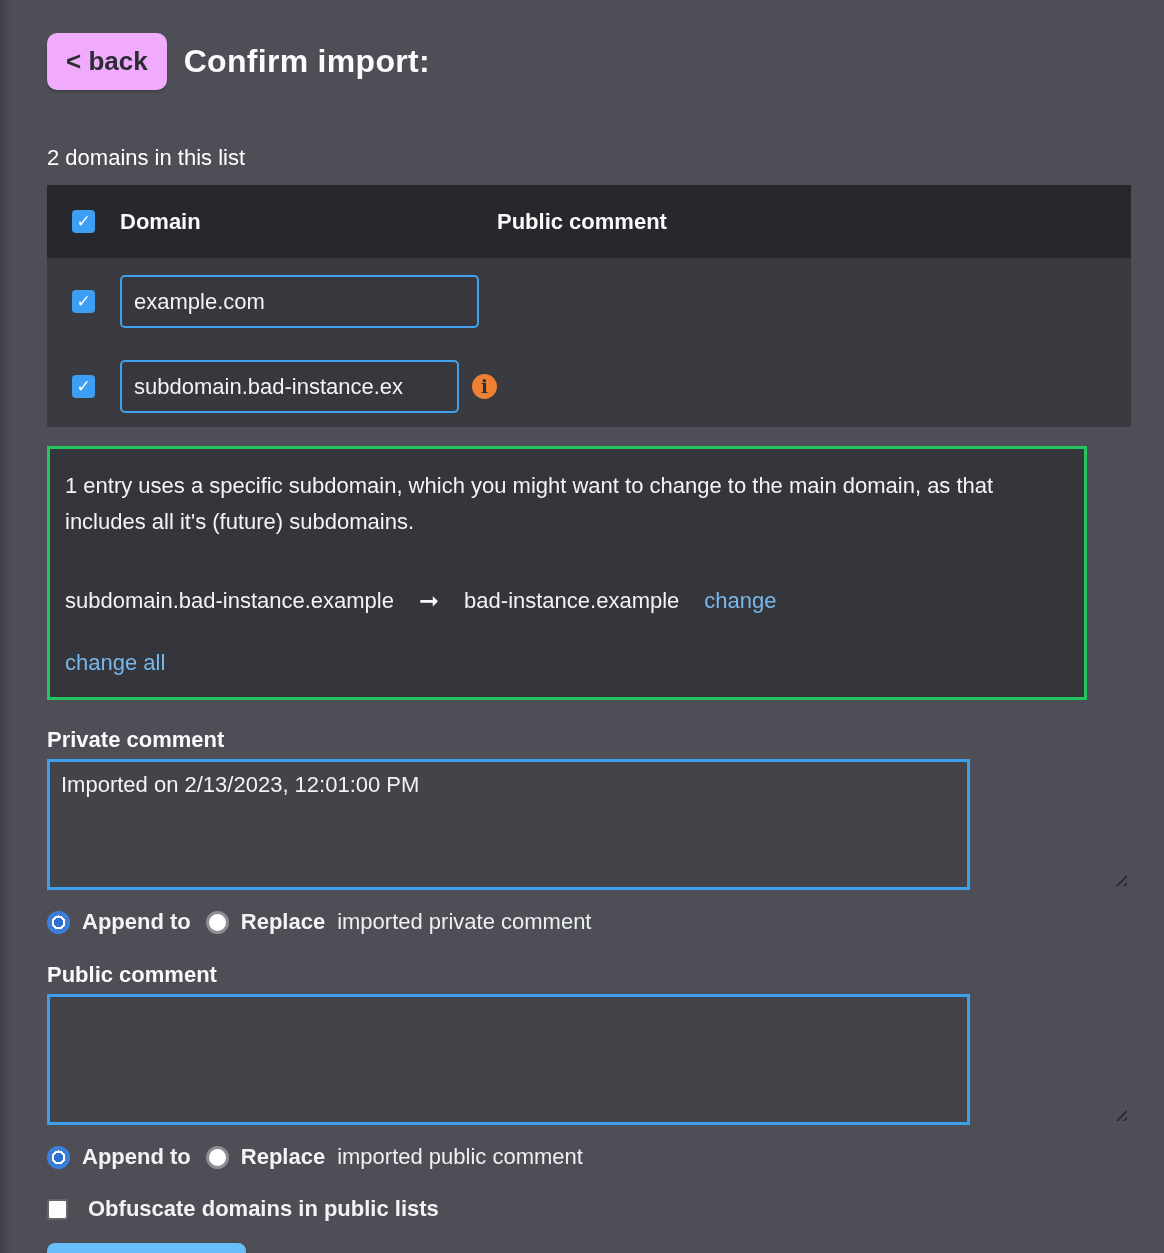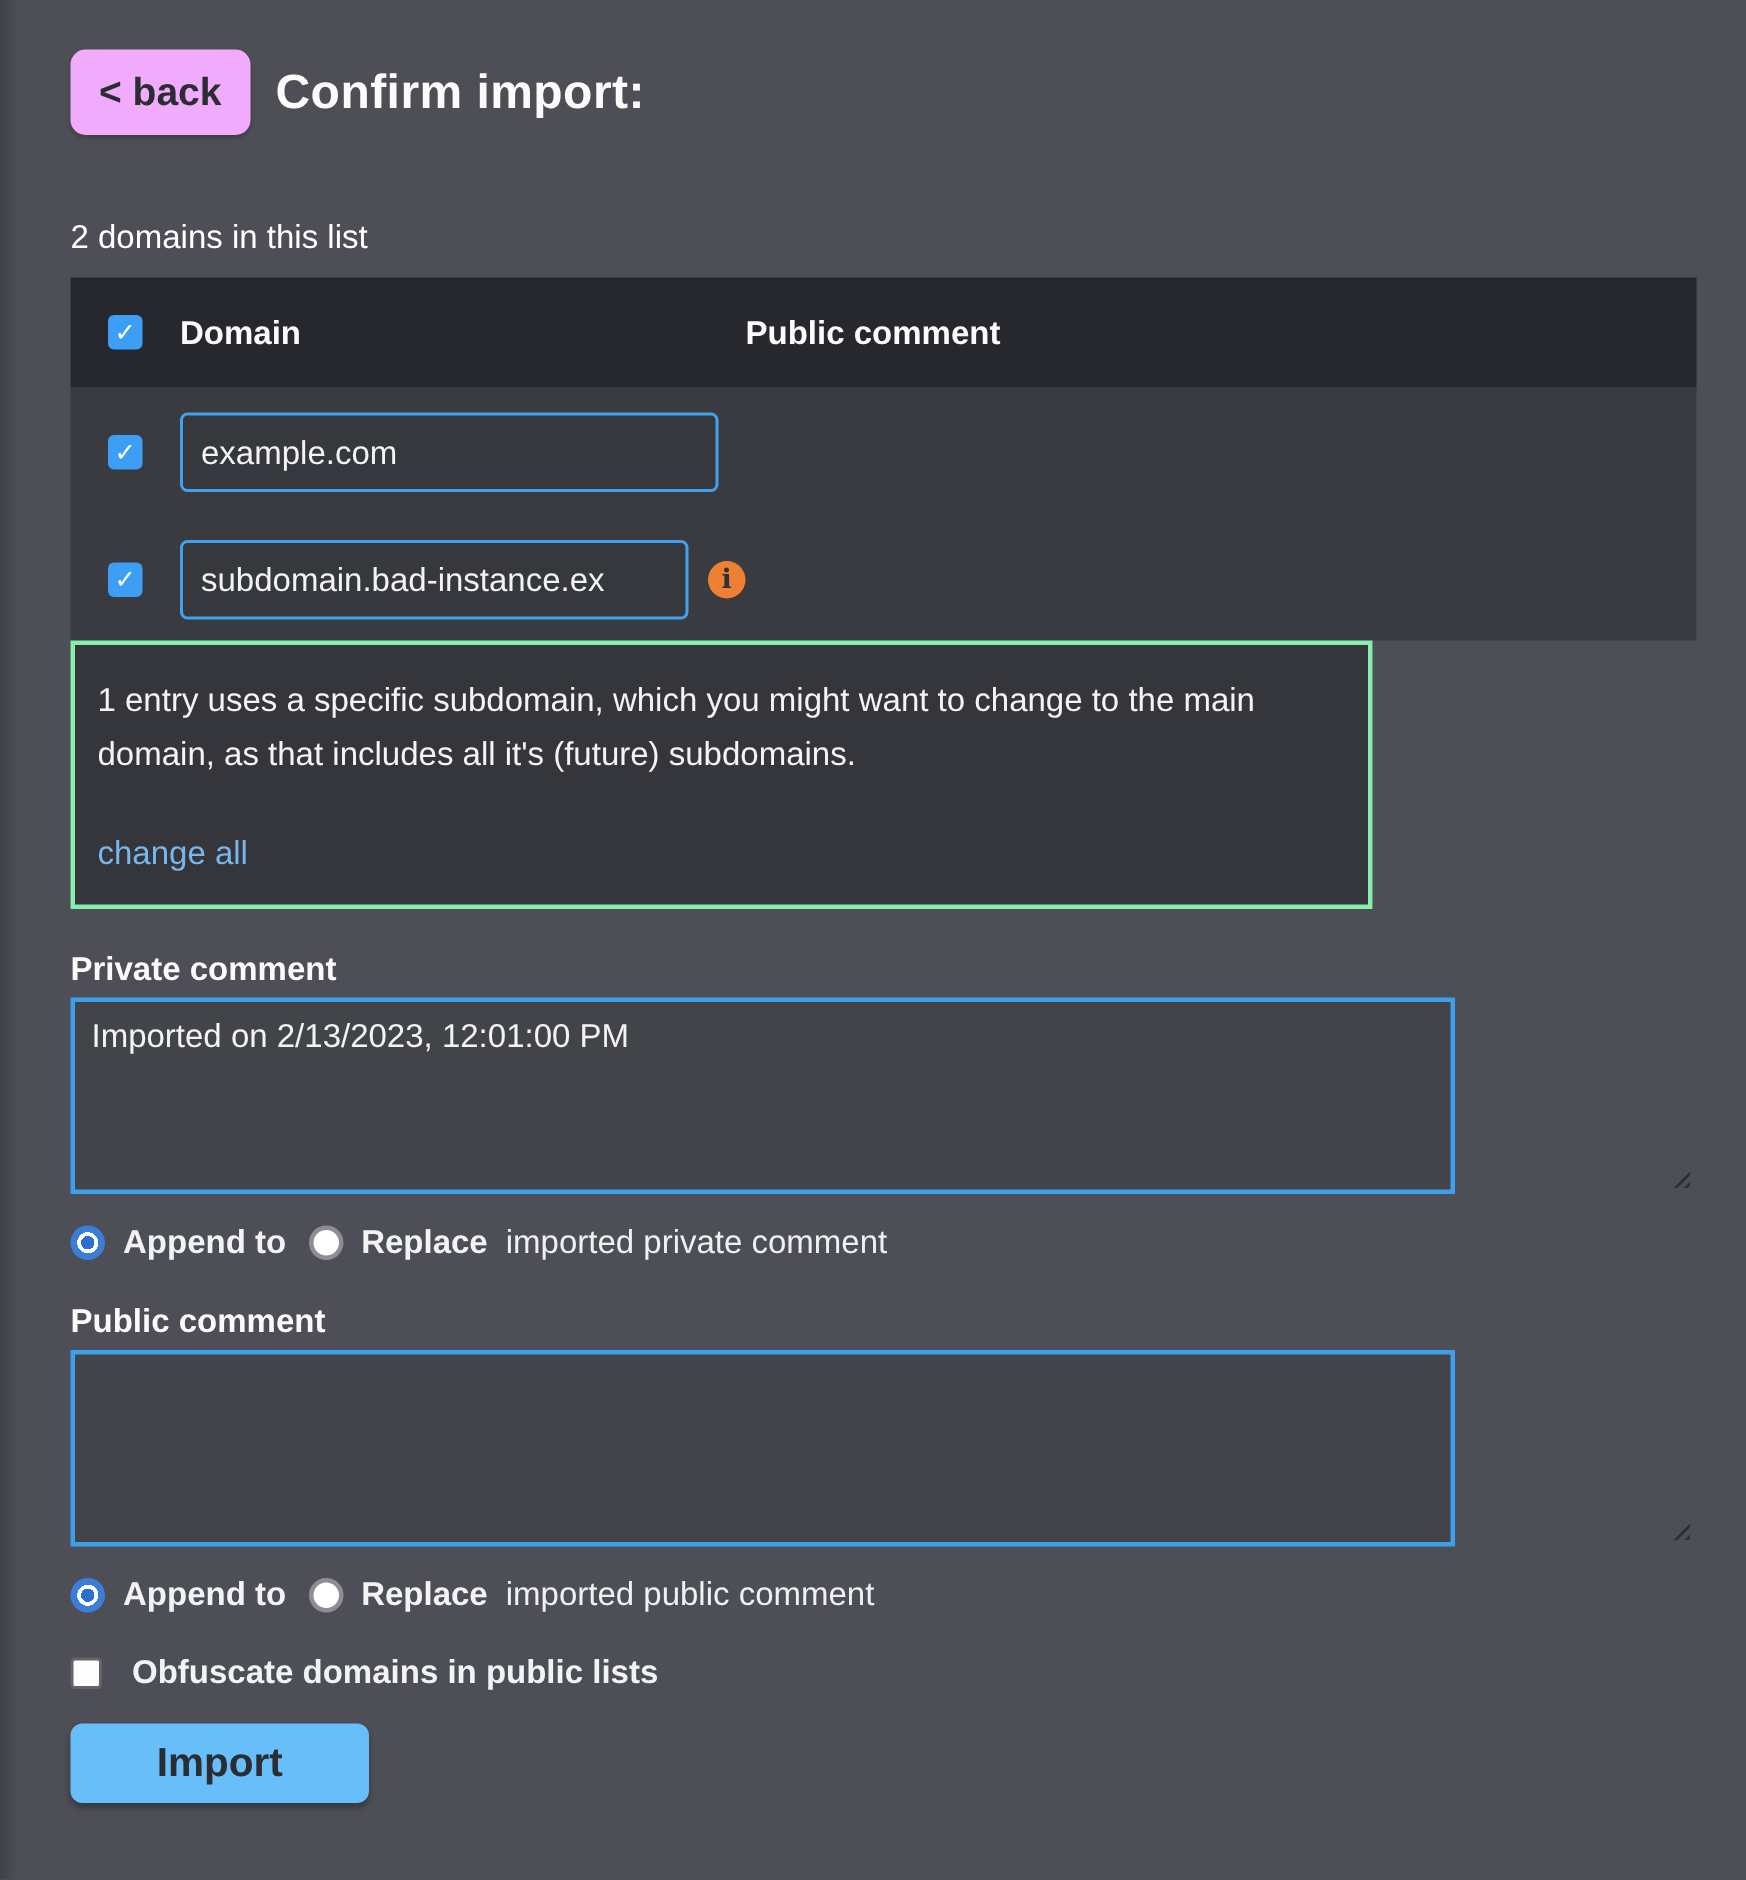"1 entry uses a specific" .warning { border: 3px solid #86efac -> 3px solid #22c55e; margin-top: 0 -> 19px; width: 868px -> 1040px }
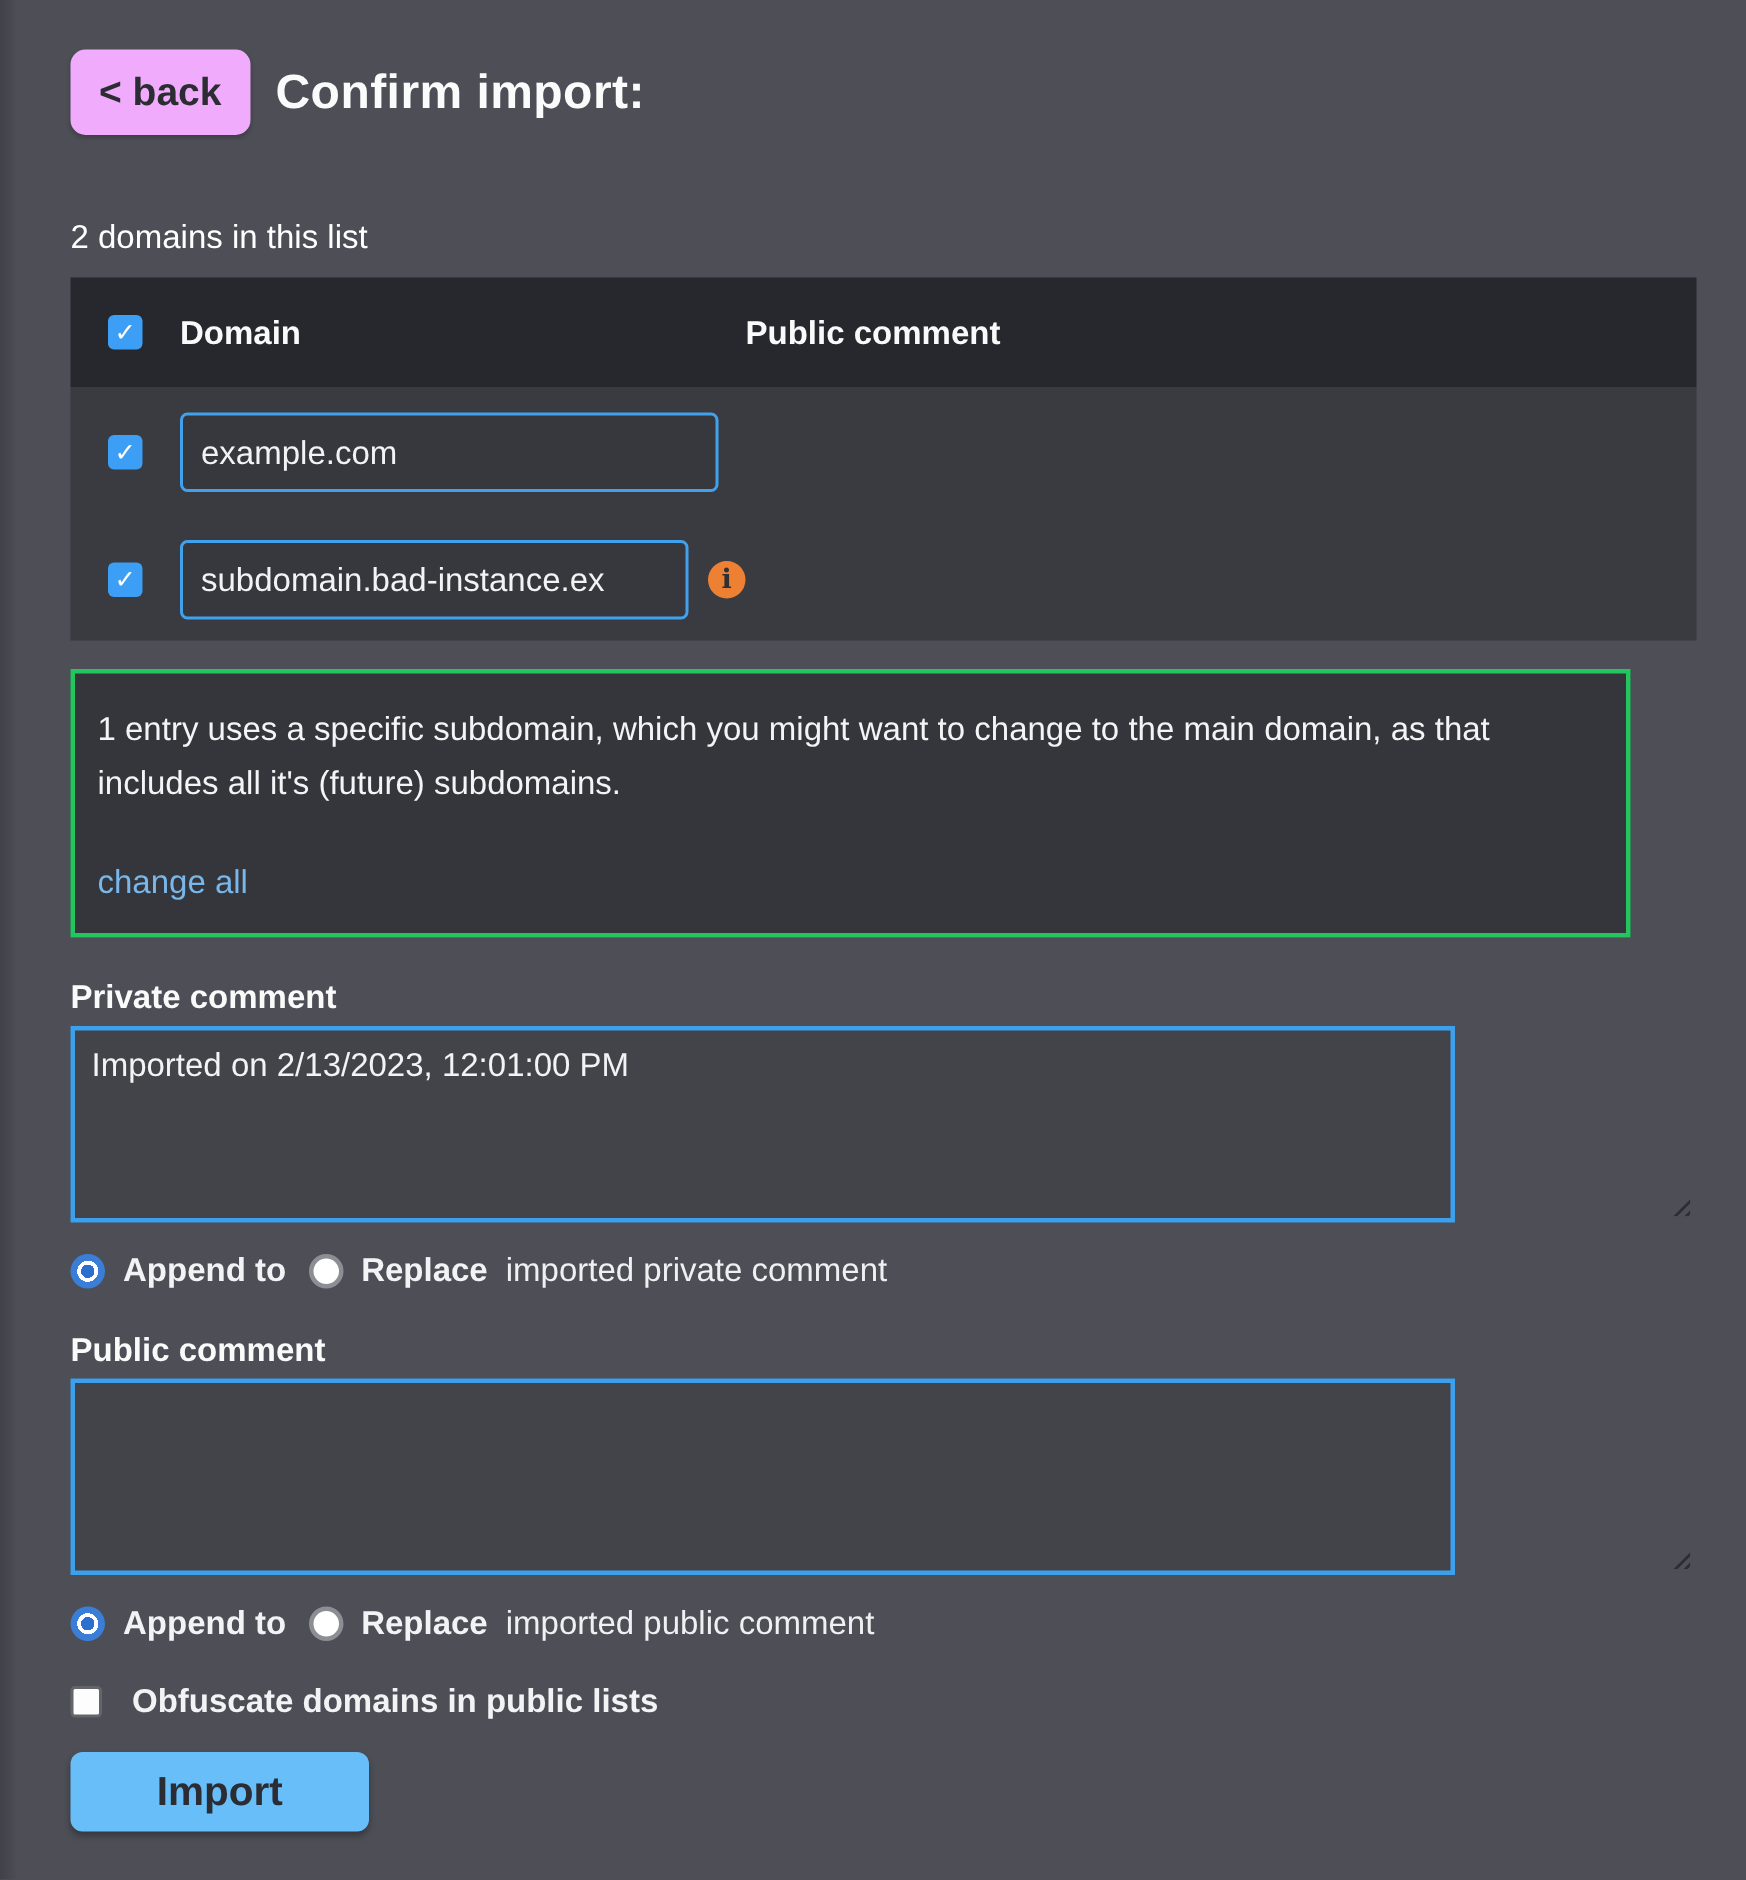"subdomain.bad-instance.example" div.mapping { html: none -> <div> <span>subdomain.bad-instance.example</span> <span>➞</span> <span>bad-instance.example</span> <a>change</a> </div> }
